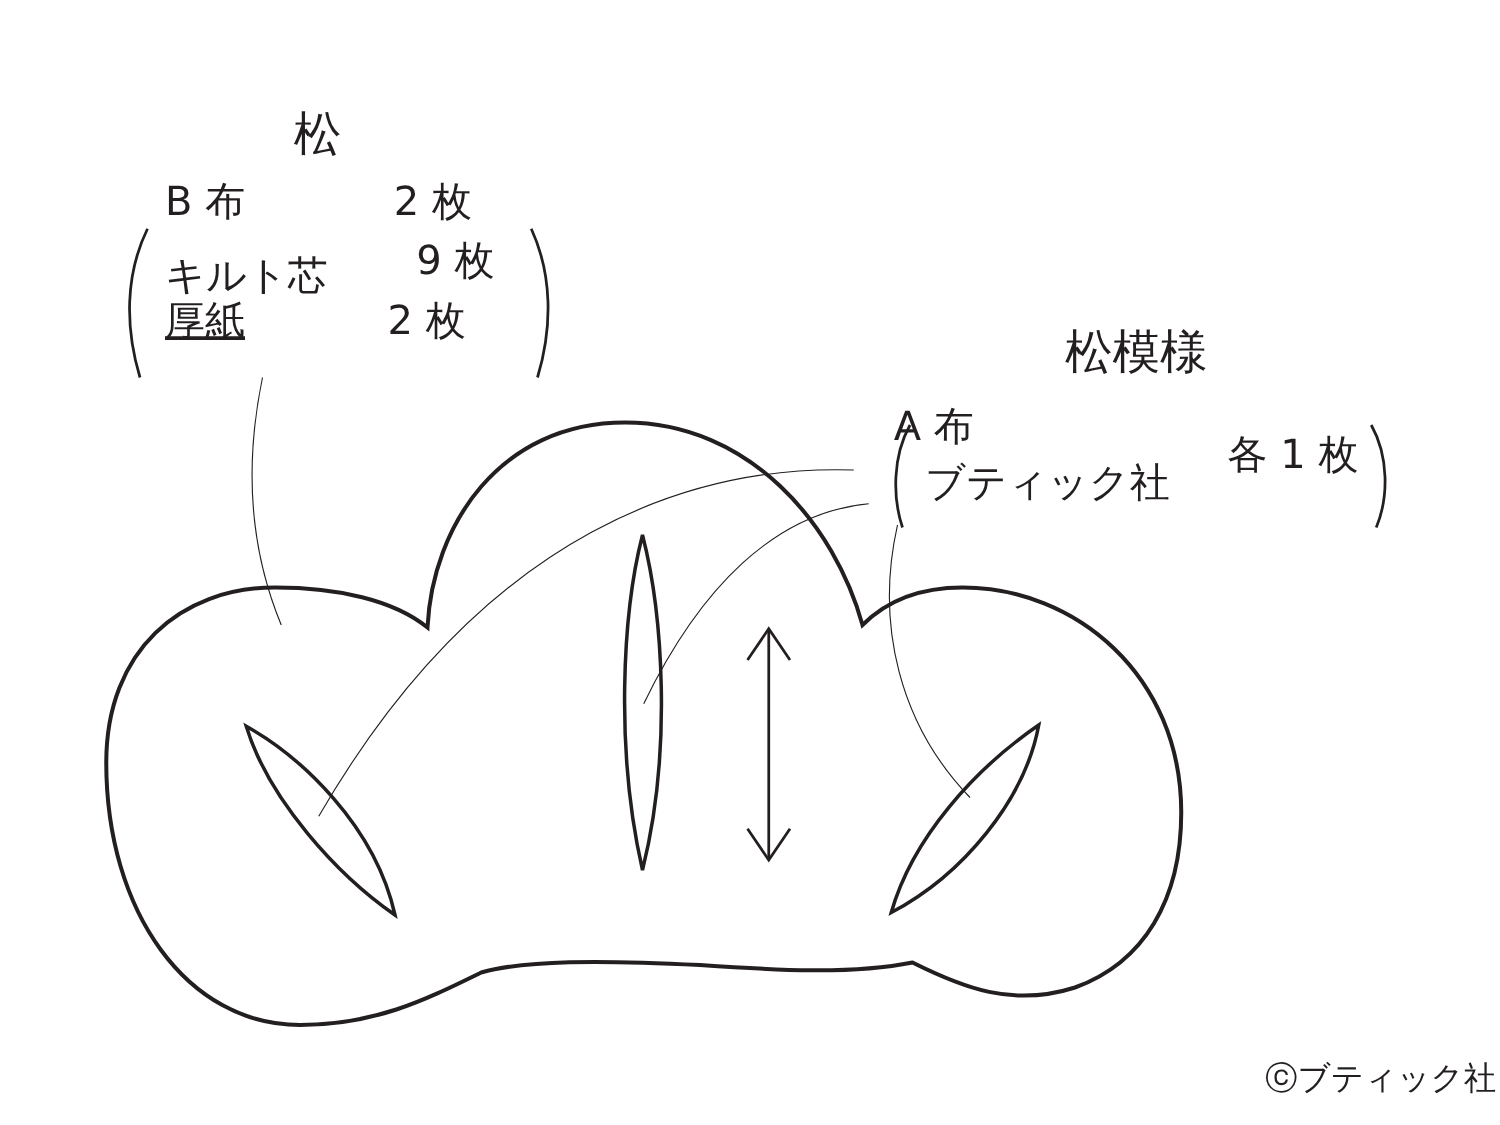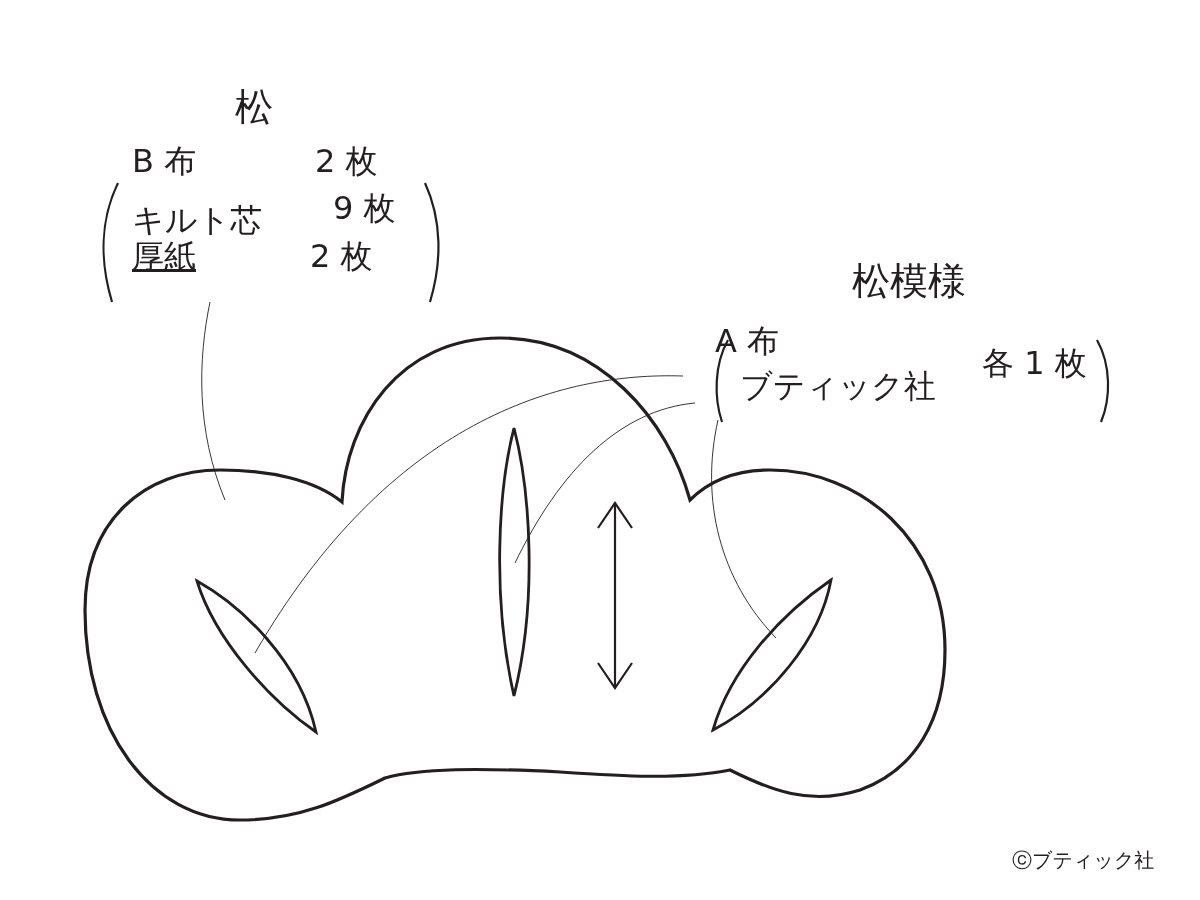"ⓒブティック社" .credit { font-size: 20px -> 26px }
